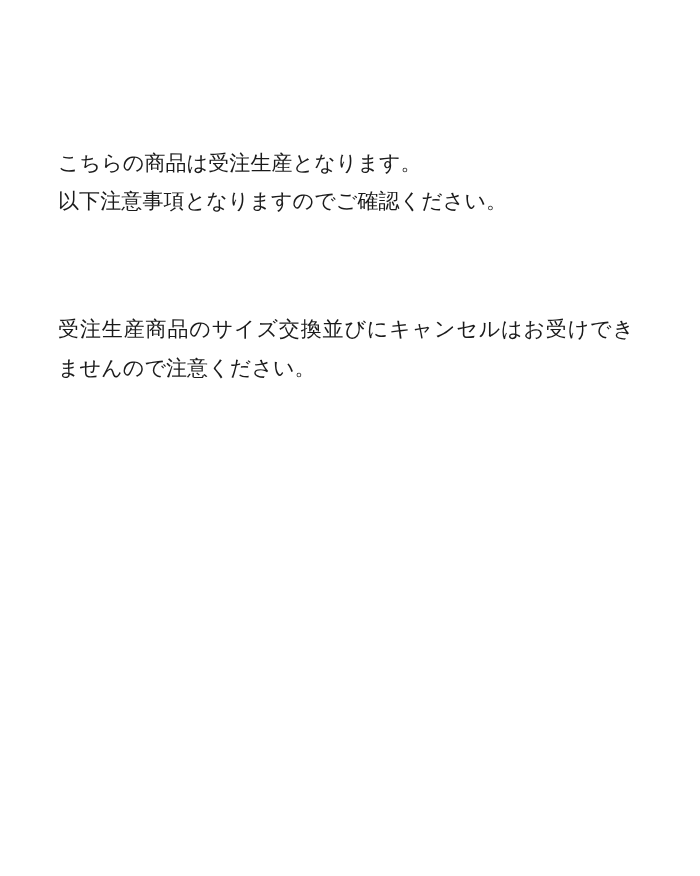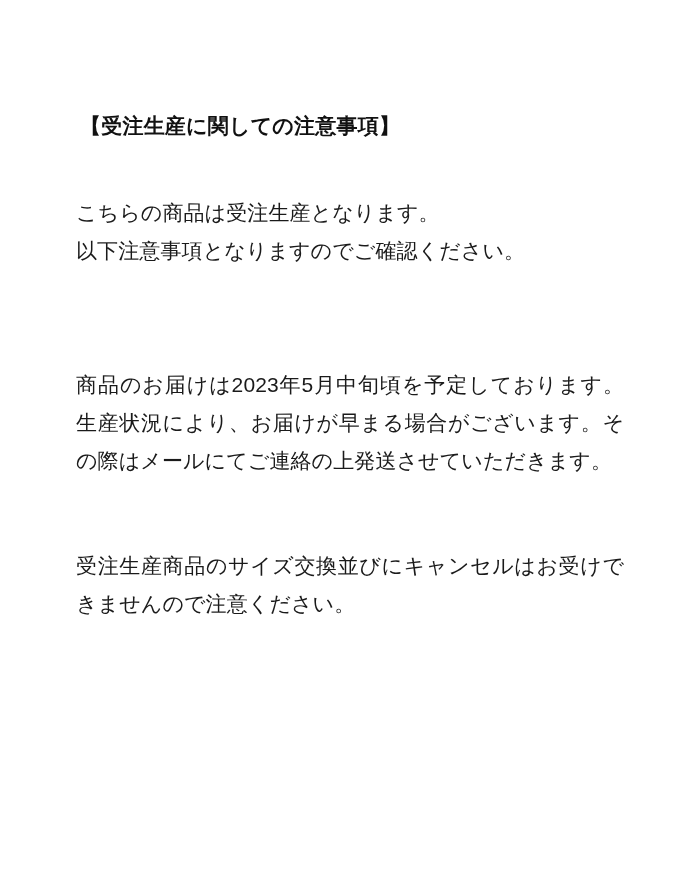"【受注生産に関しての注意事項】" h1.notice-heading { html: <h1>【受注生産に関しての注意事項】</h1> -> none }
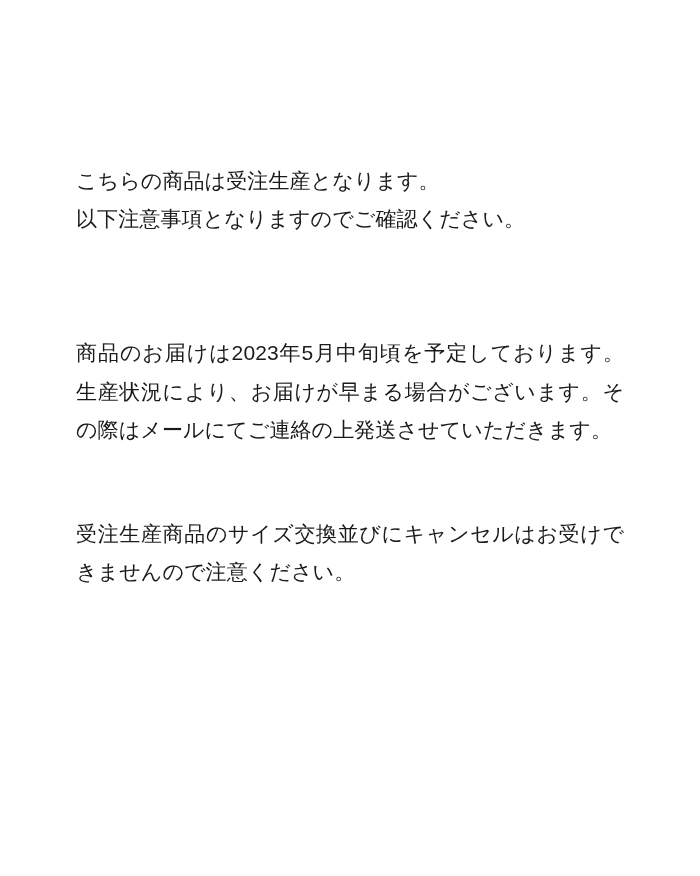"こちらの商品は受注生産となります。" .para { margin: 18px -> 0 }
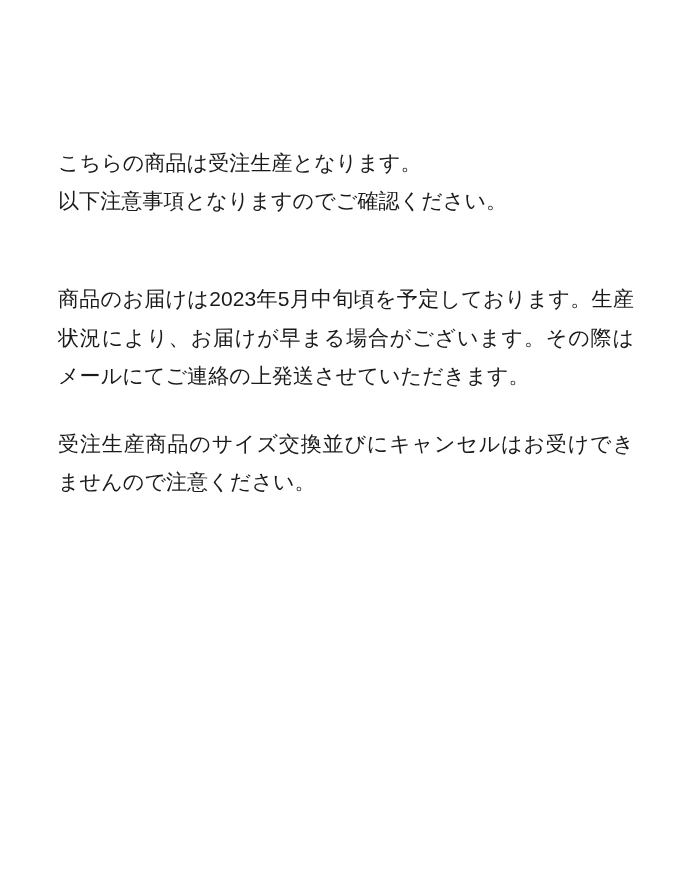"商品のお届けは2023年5月中旬頃を予定しております。生産状況により、お届けが早" p.para { html: <p>商品のお届けは2023年5月中旬頃を予定しております。生産状況により、お届けが早まる場合がございます。その際はメールにてご連絡の上発送させていただきます。</p> -> none }
